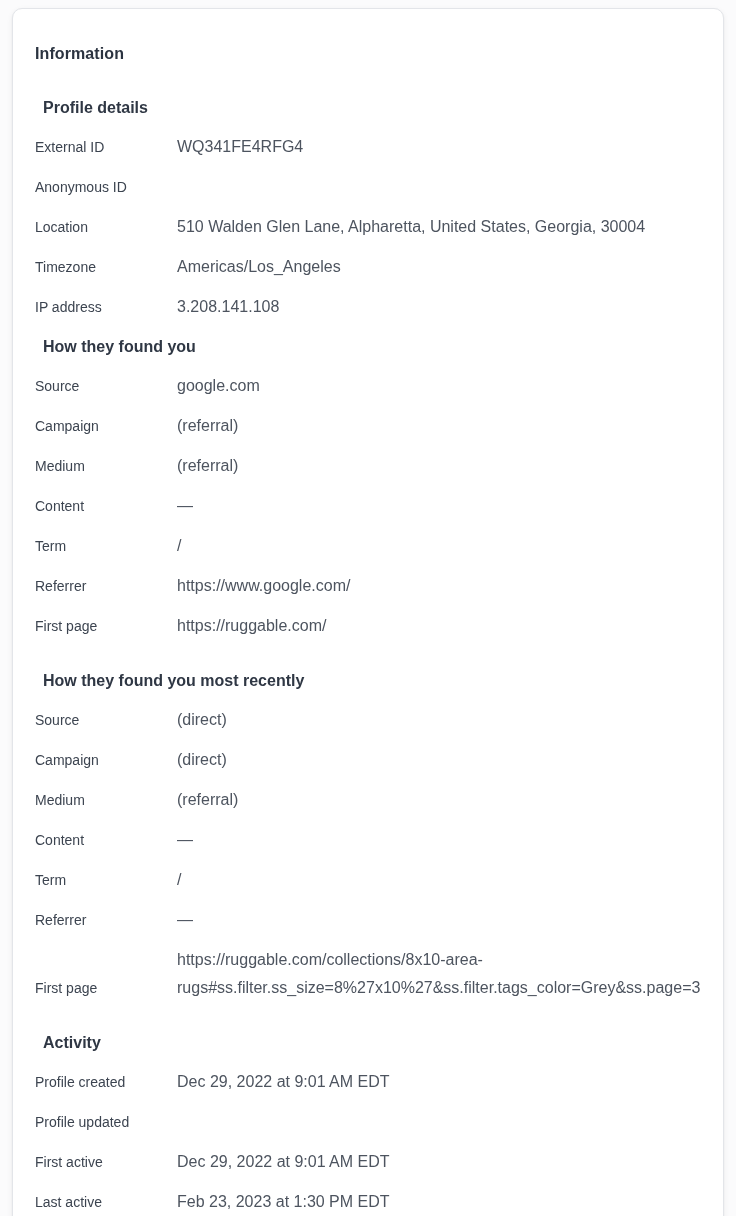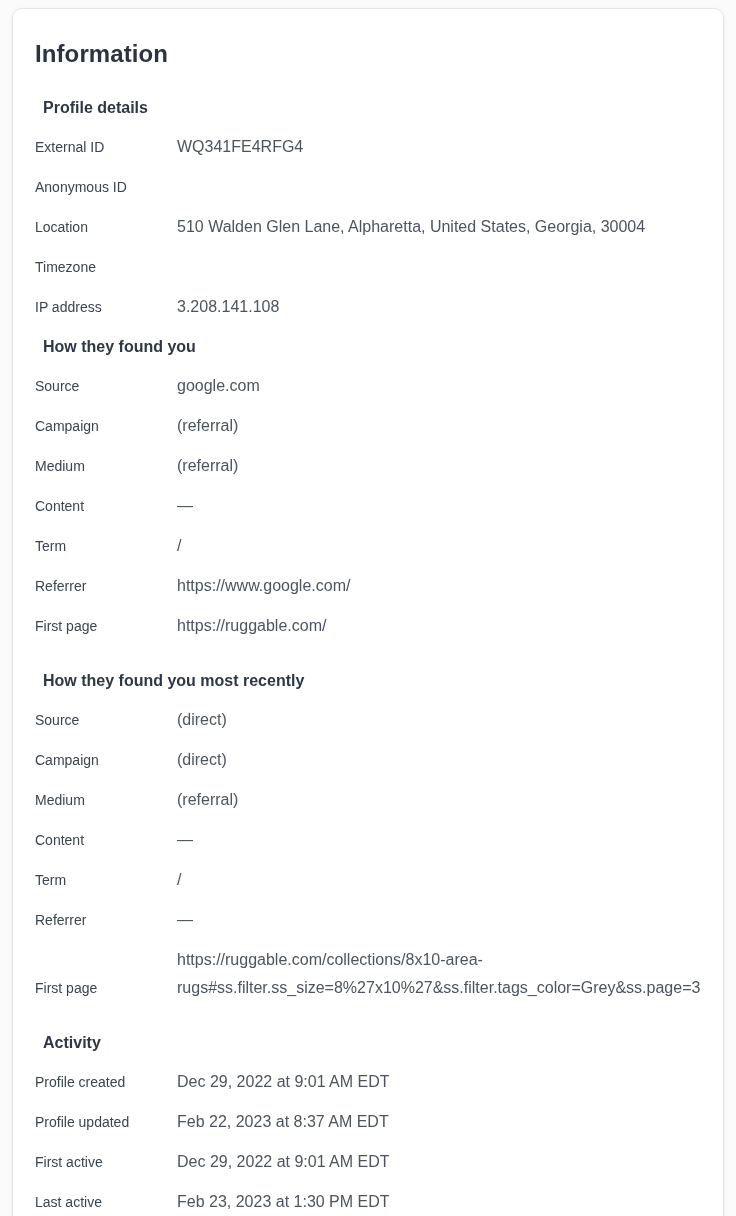"Information" .card-title { font-size: 24px -> 16px }
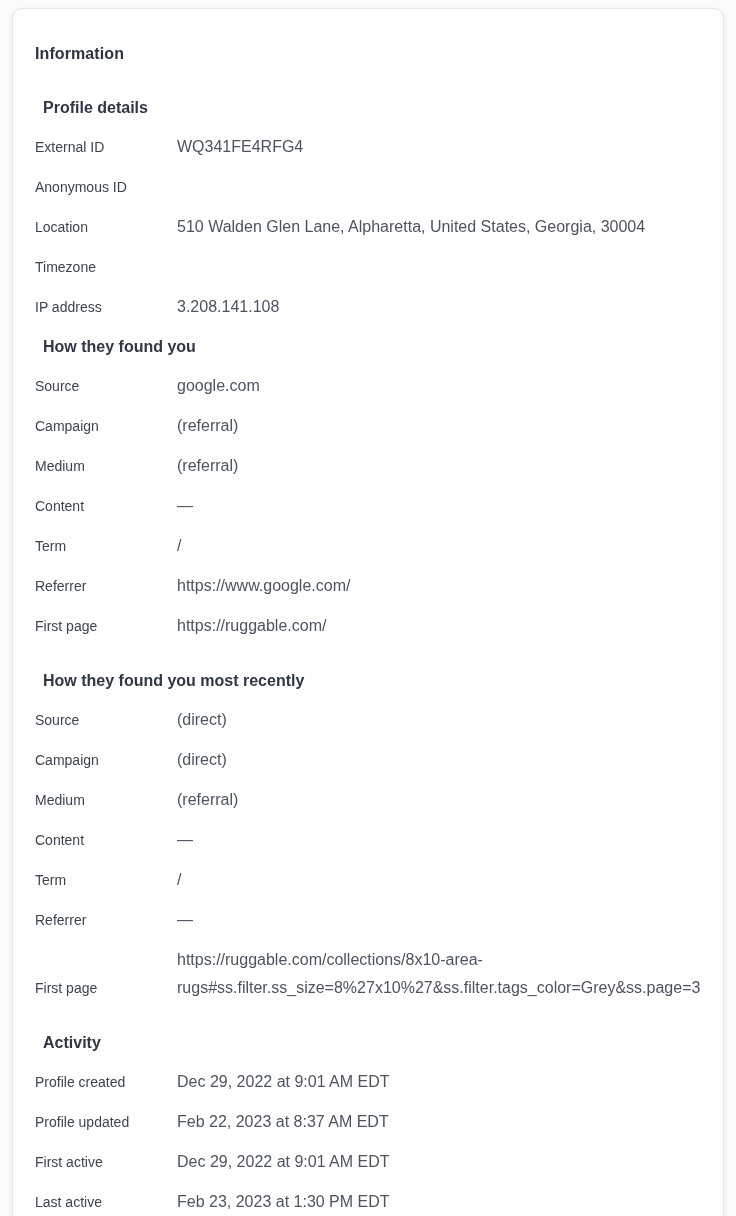"Americas/Los_Angeles" span.value { html: none -> <span>Americas/Los_Angeles</span> }
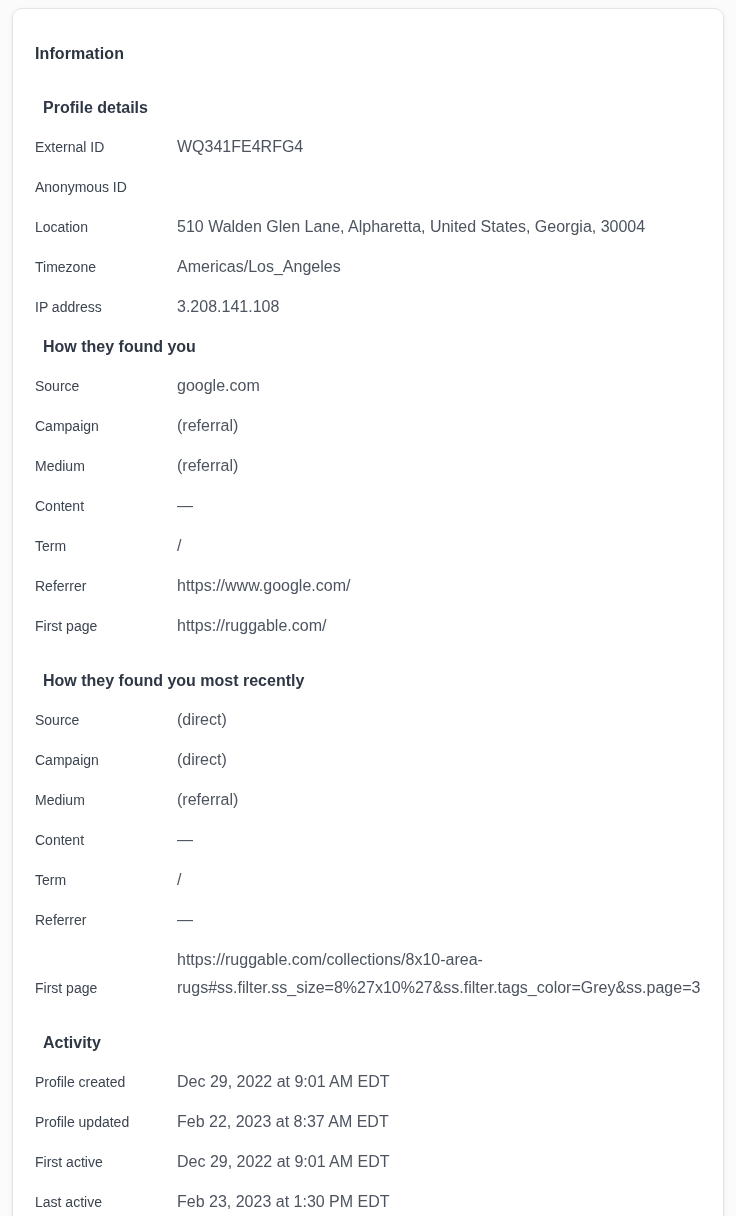"Feb 22, 2023 at 8:37" span.value { html: <span>Feb 22, 2023 at 8:37 AM EDT</span> -> none }
